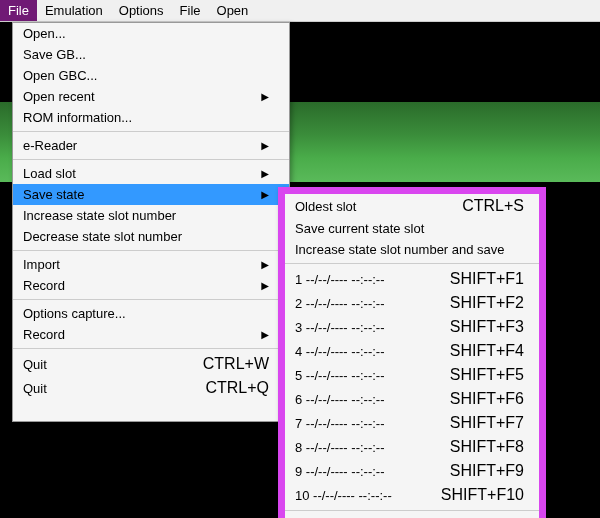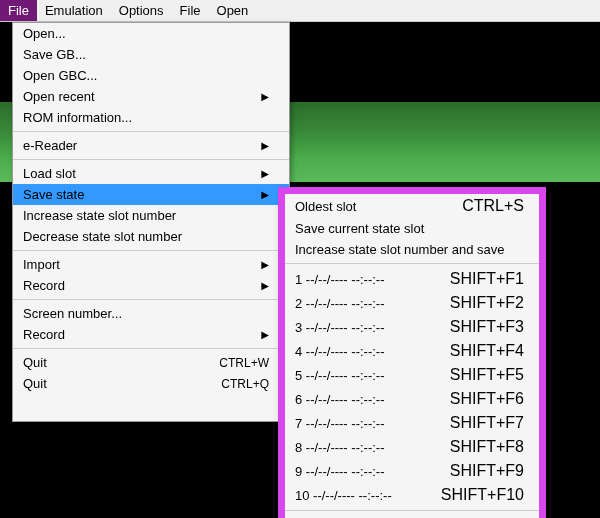"Screen number..." span { text: Screen number -> Options capture }
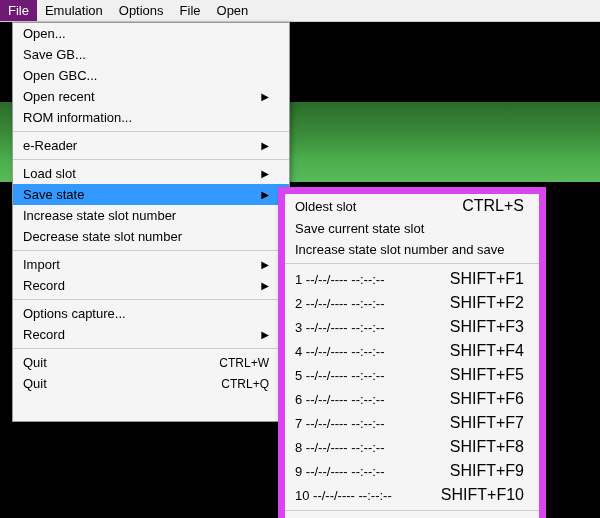"CTRL+W" .menu-item-shortcut { font-size: 12px -> 16px }
